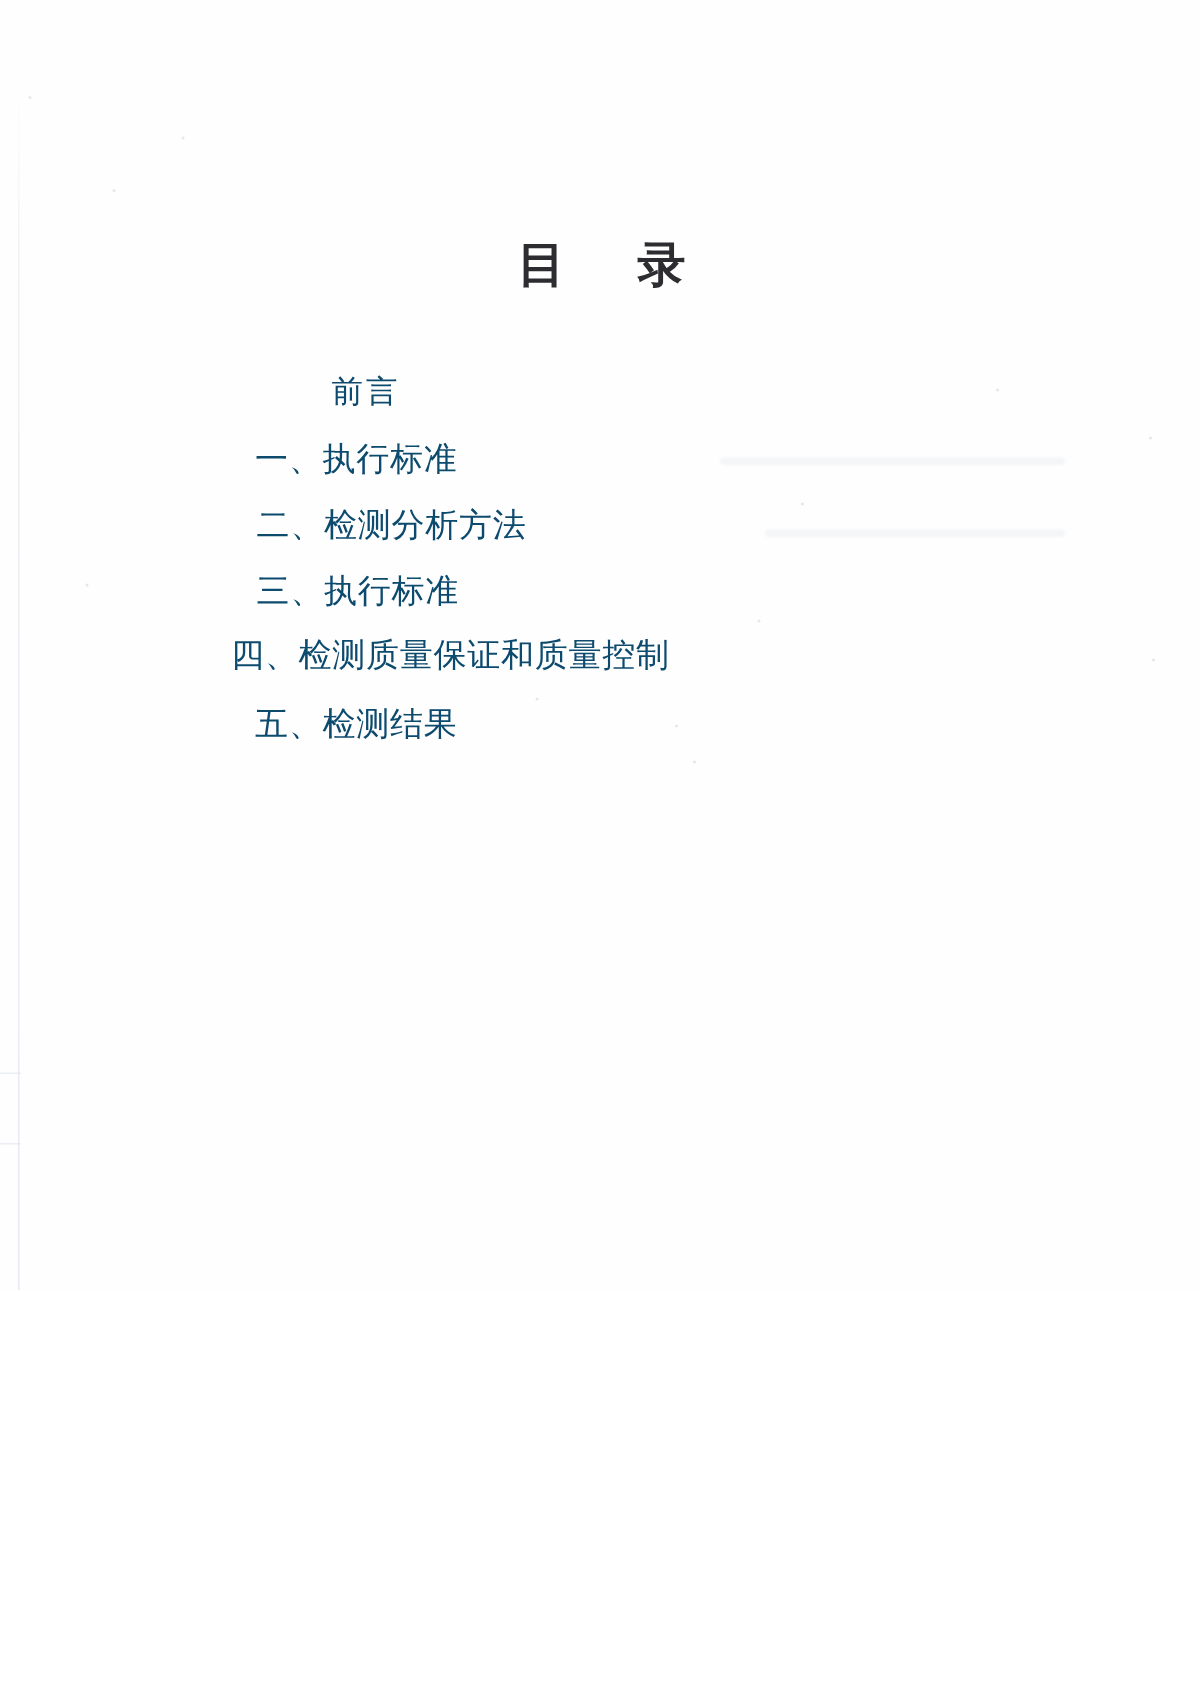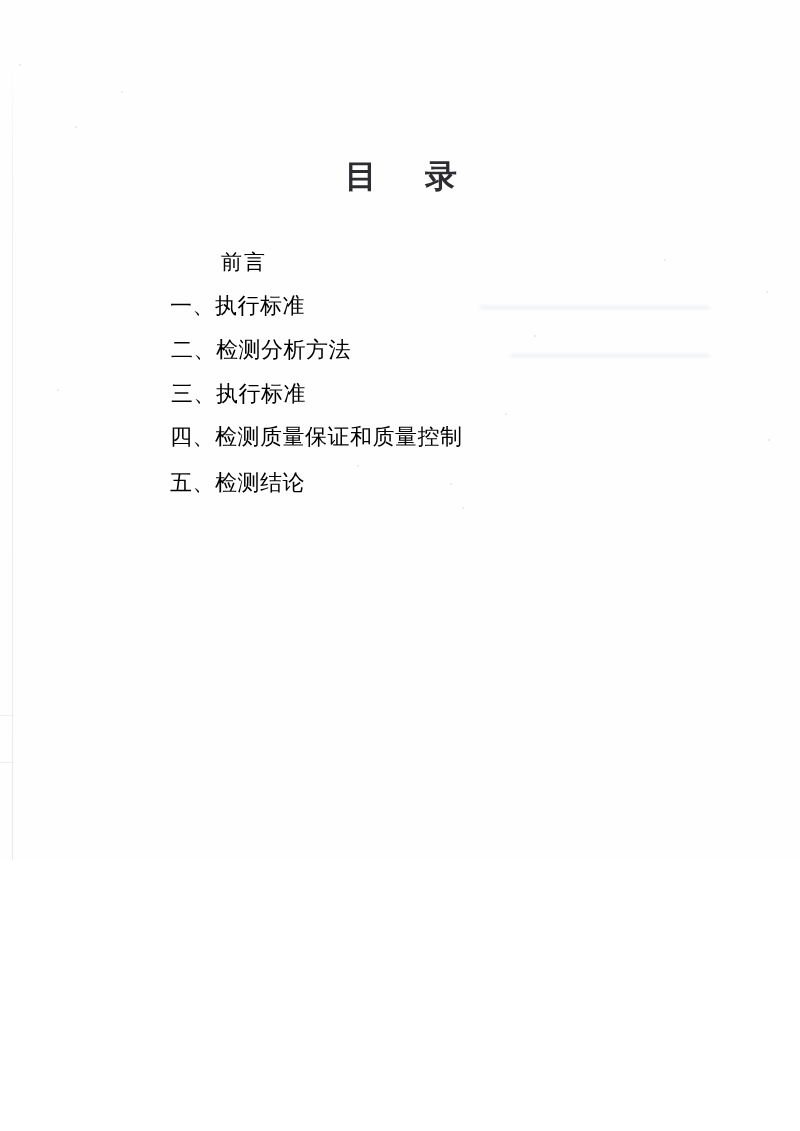"前言" .toc-line { color: #000000 -> #0c4a6e }
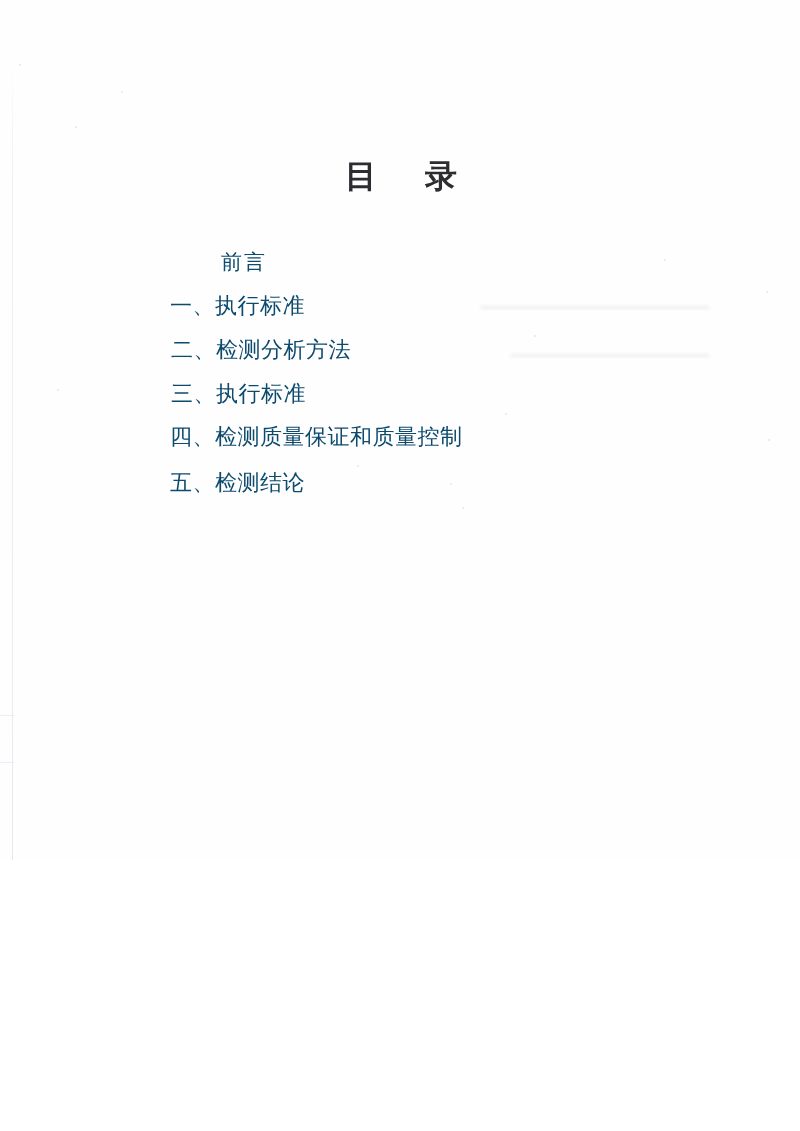"四、检测质量保证和质量控制" .item-4 { left: 170px -> 154px }
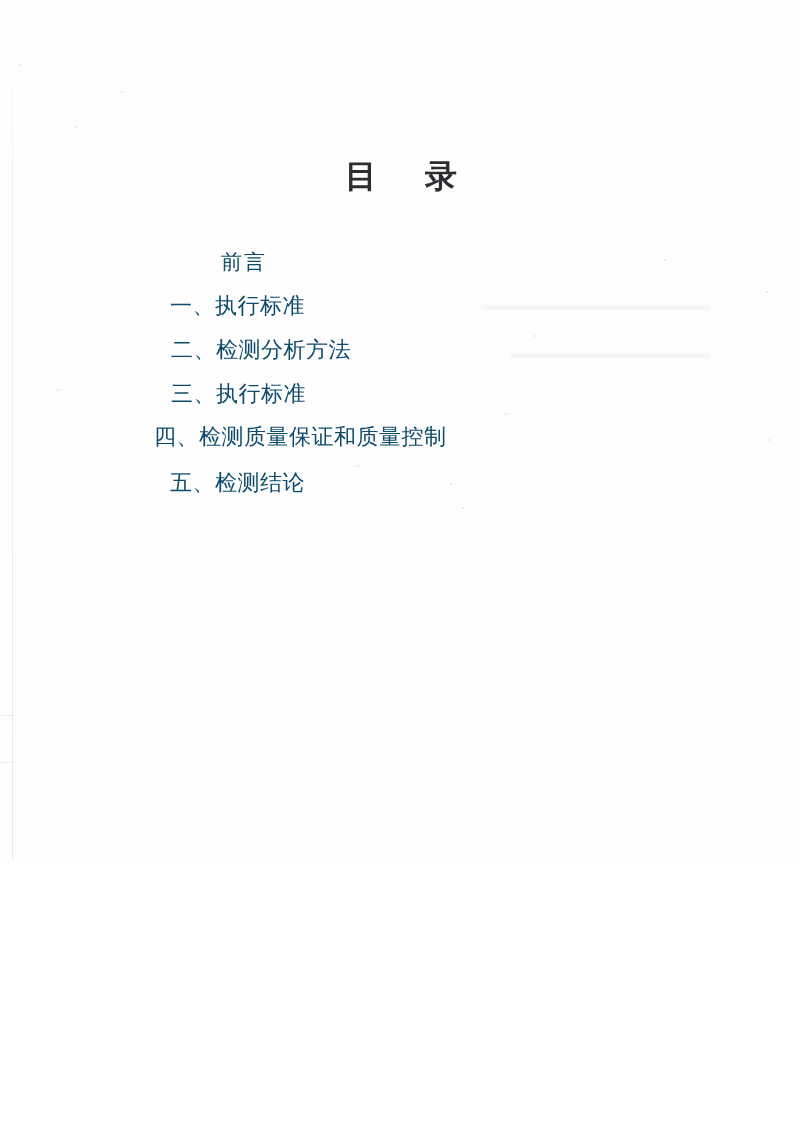"五、检测结论" div.toc-line { text: 论 -> 果 }
